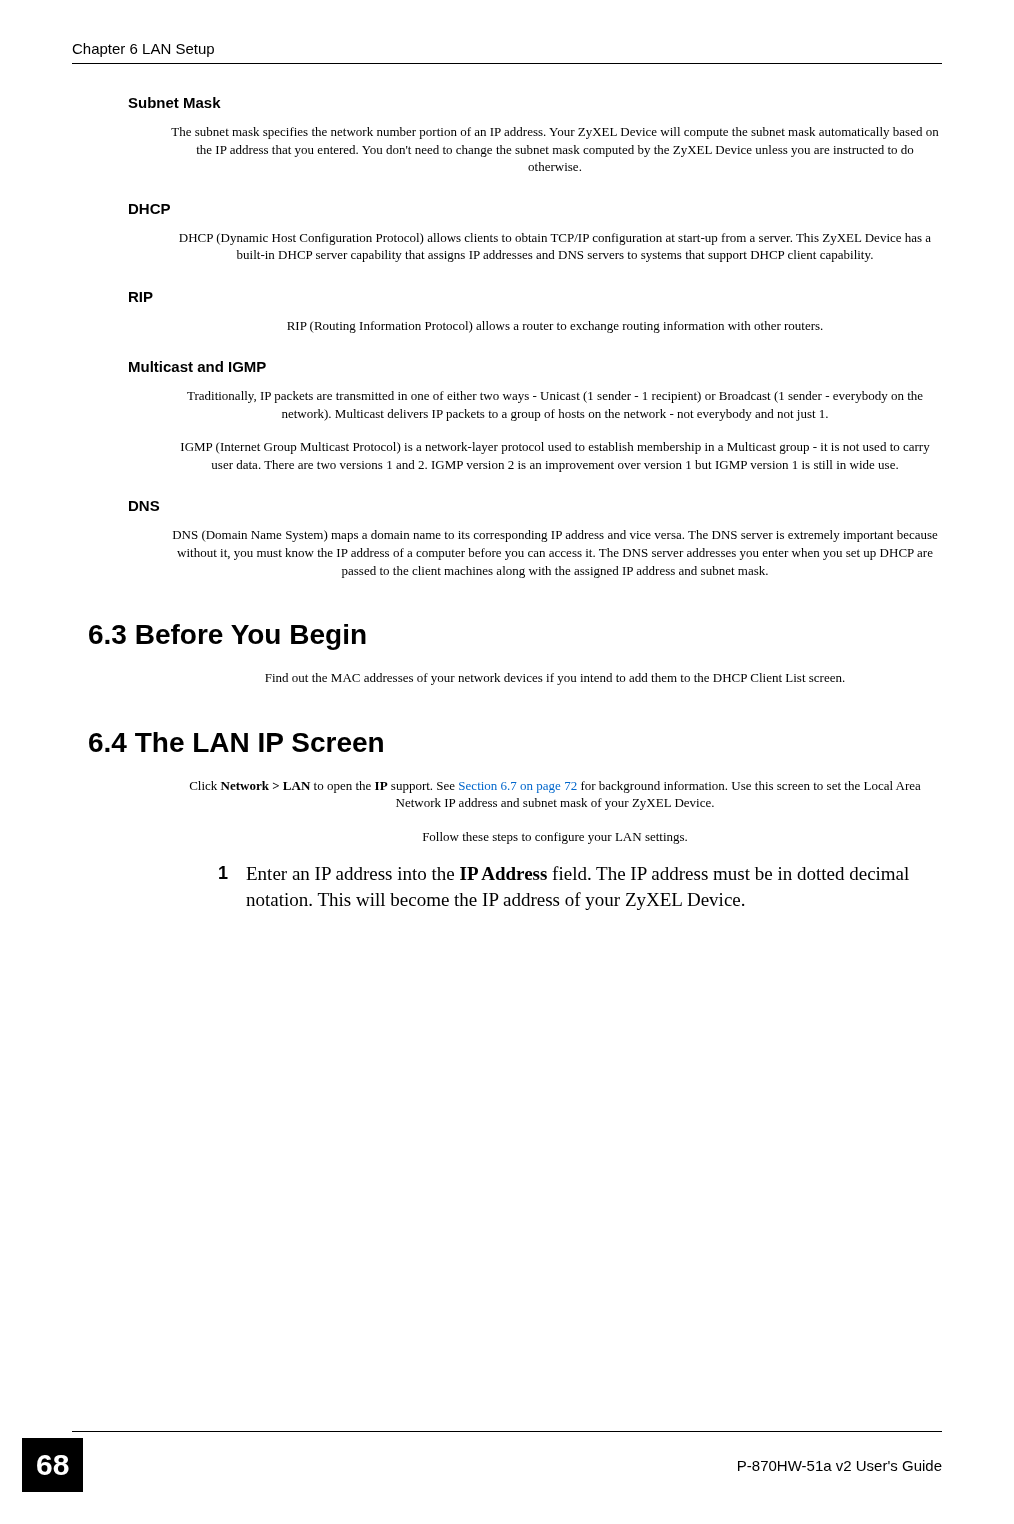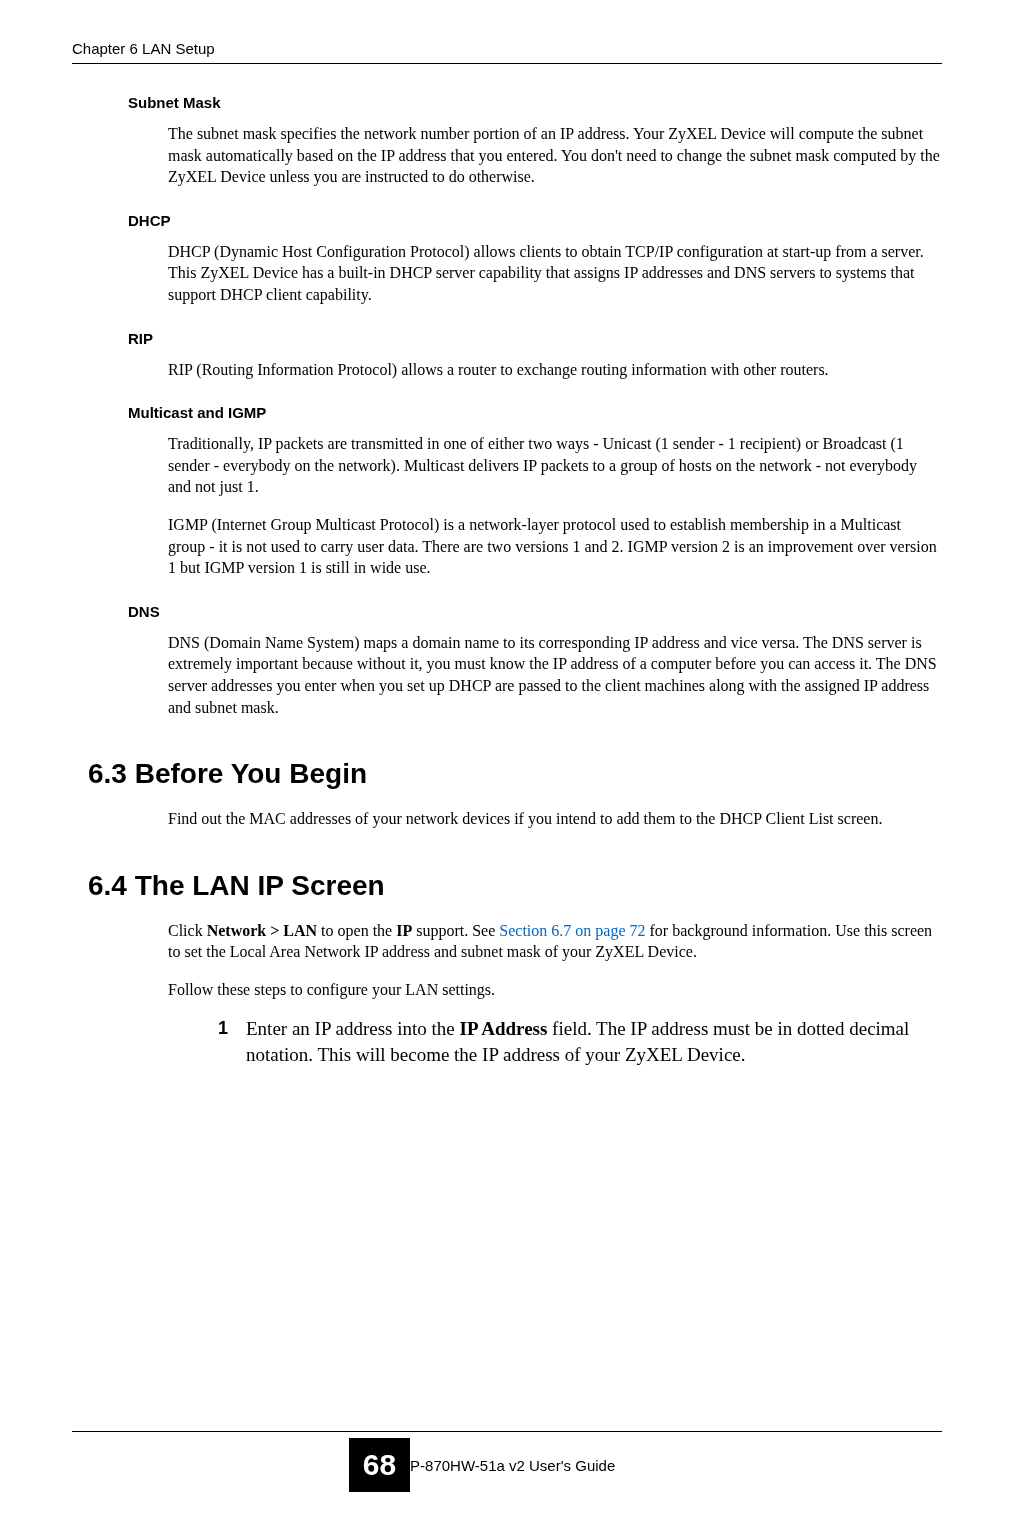"The subnet mask specifies the" .body-para { font-size: 16px -> 13px; text-align: left -> center }
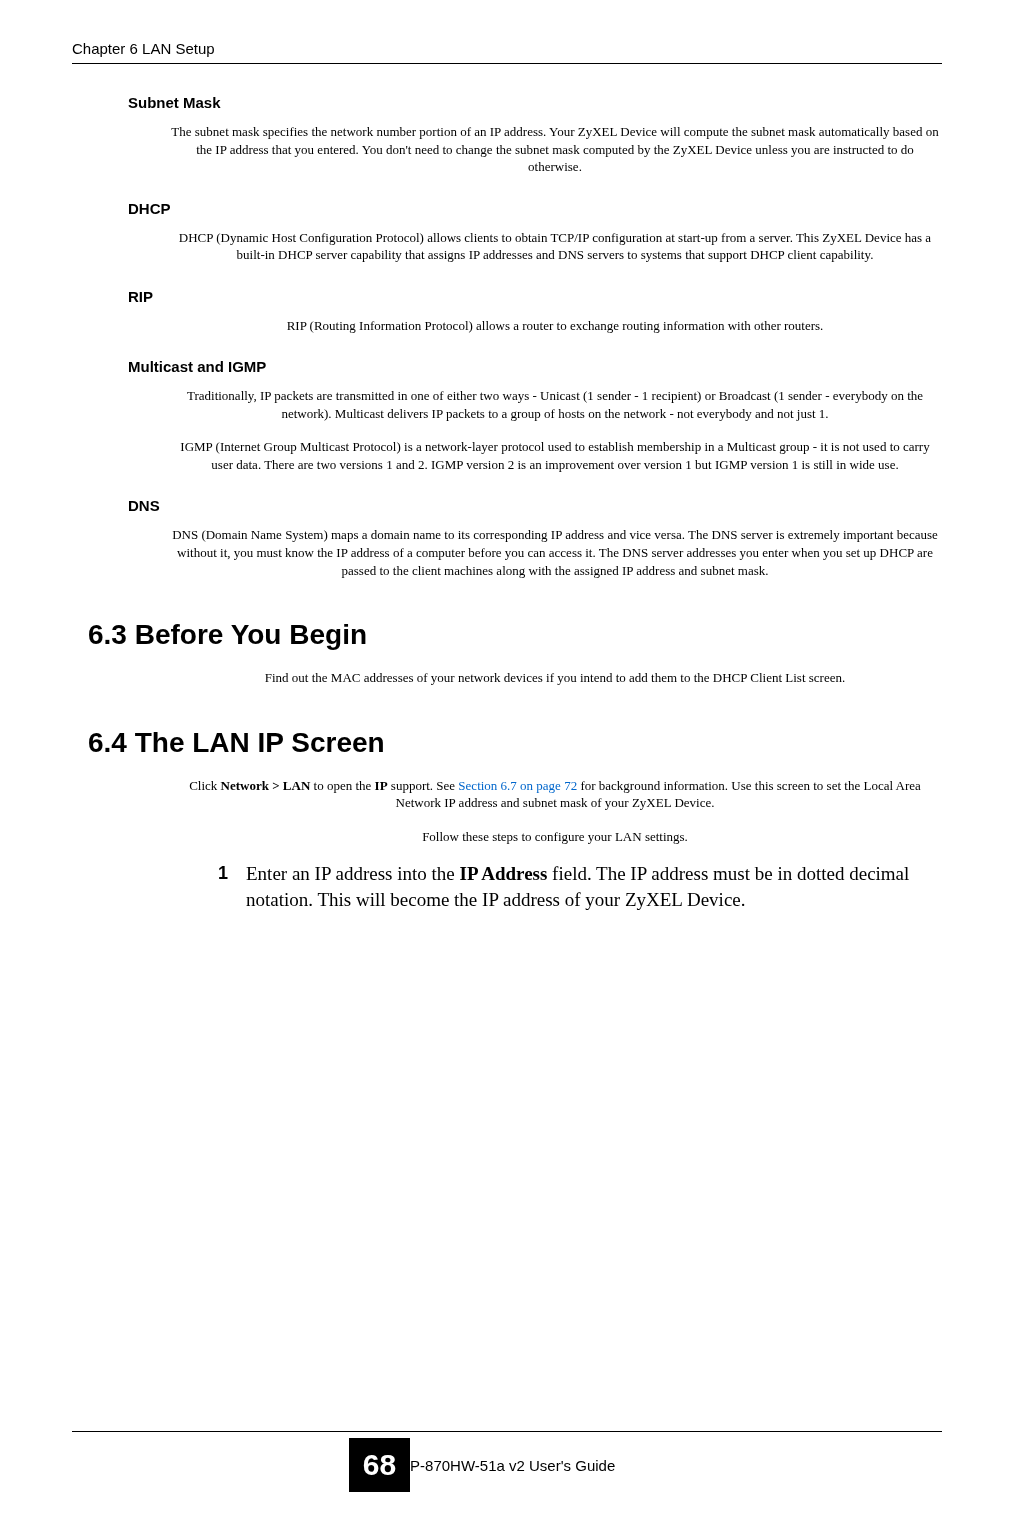"68" .footer-row { justify-content: center -> space-between }
